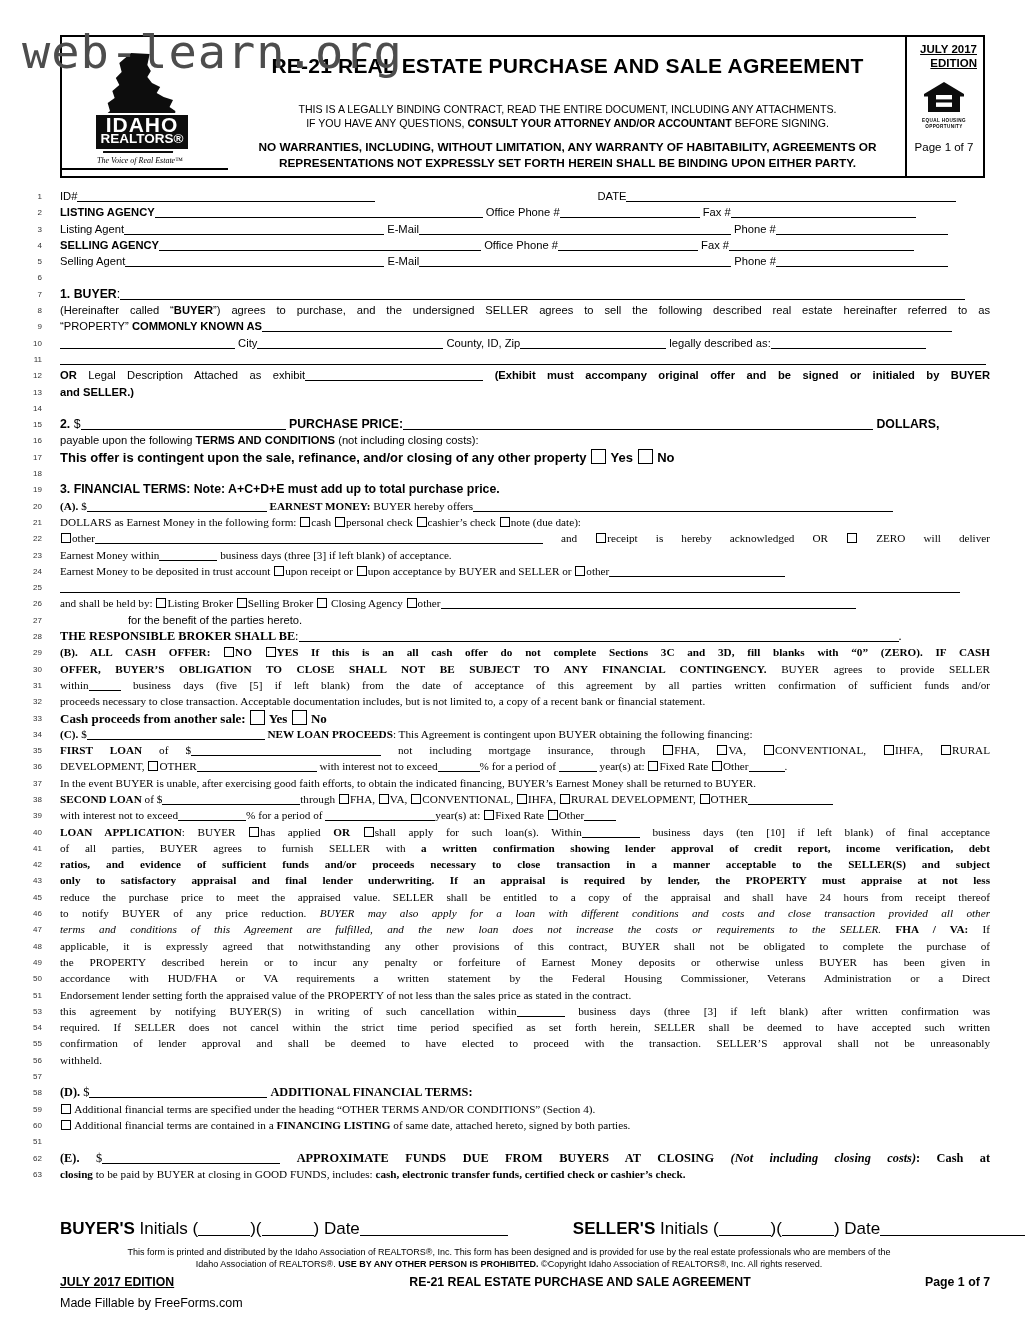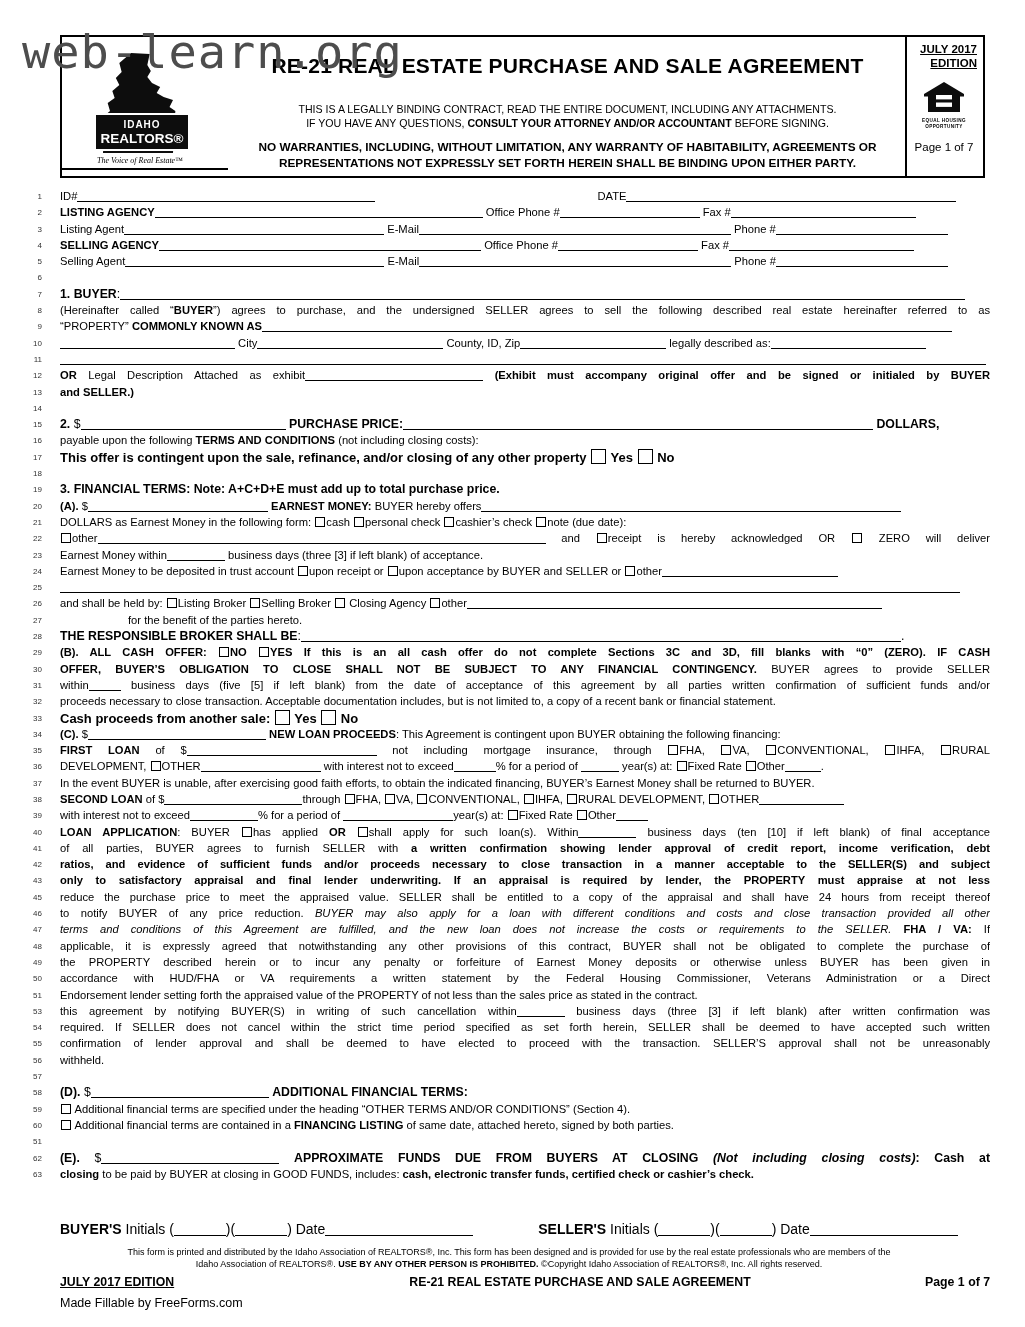"IDAHO" .logo-box .l1 { font-size: 10px -> 21px }
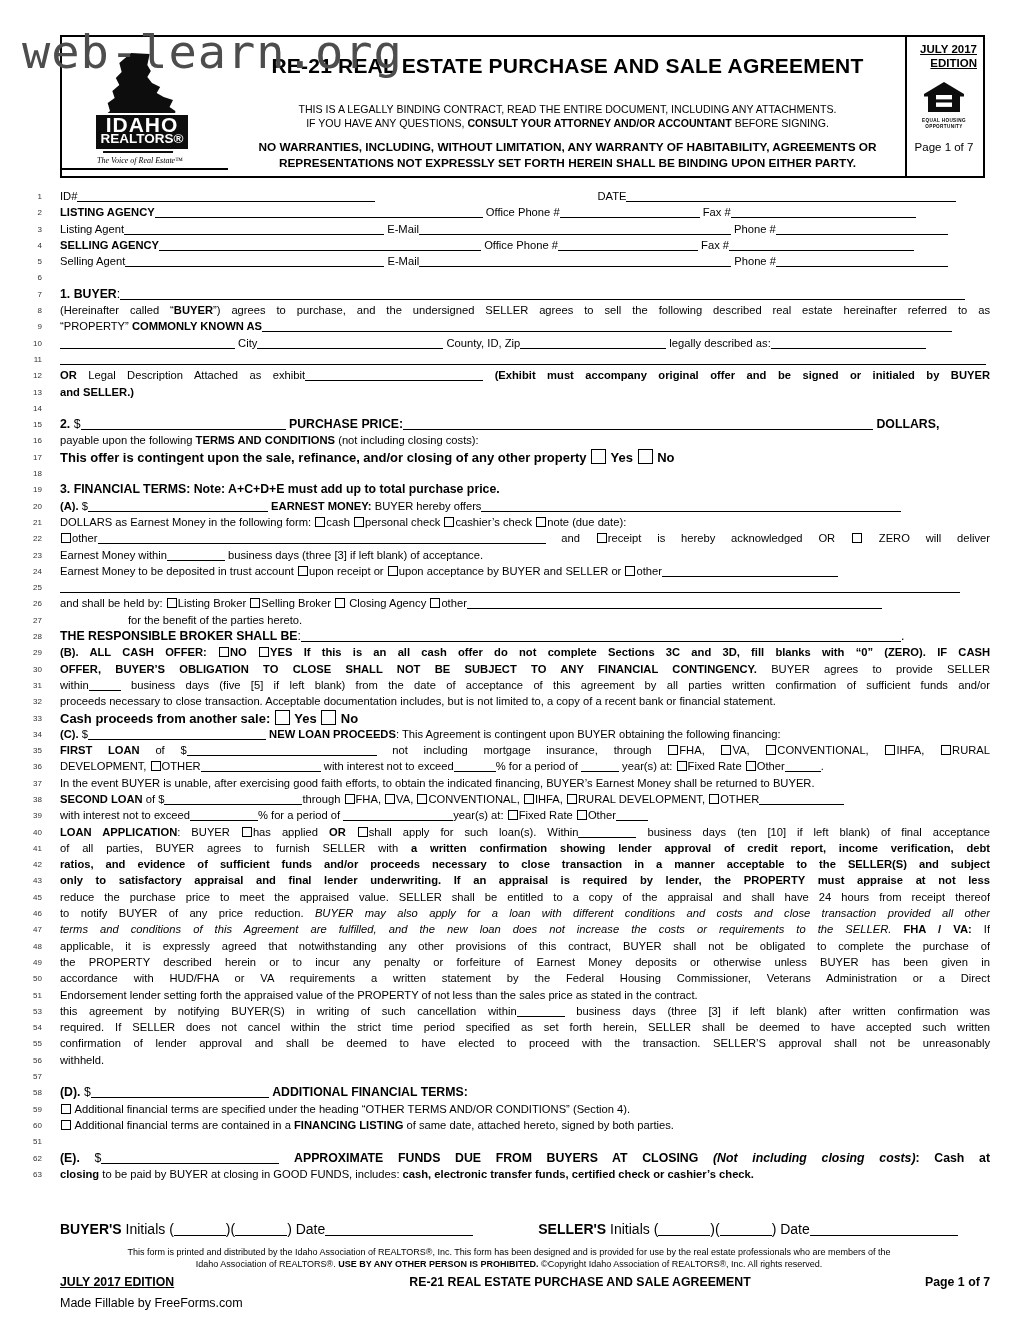"(A). $ EARNEST MONEY: BUYER" .ind1 .lcontent { font-family: none -> Liberation Serif, serif }
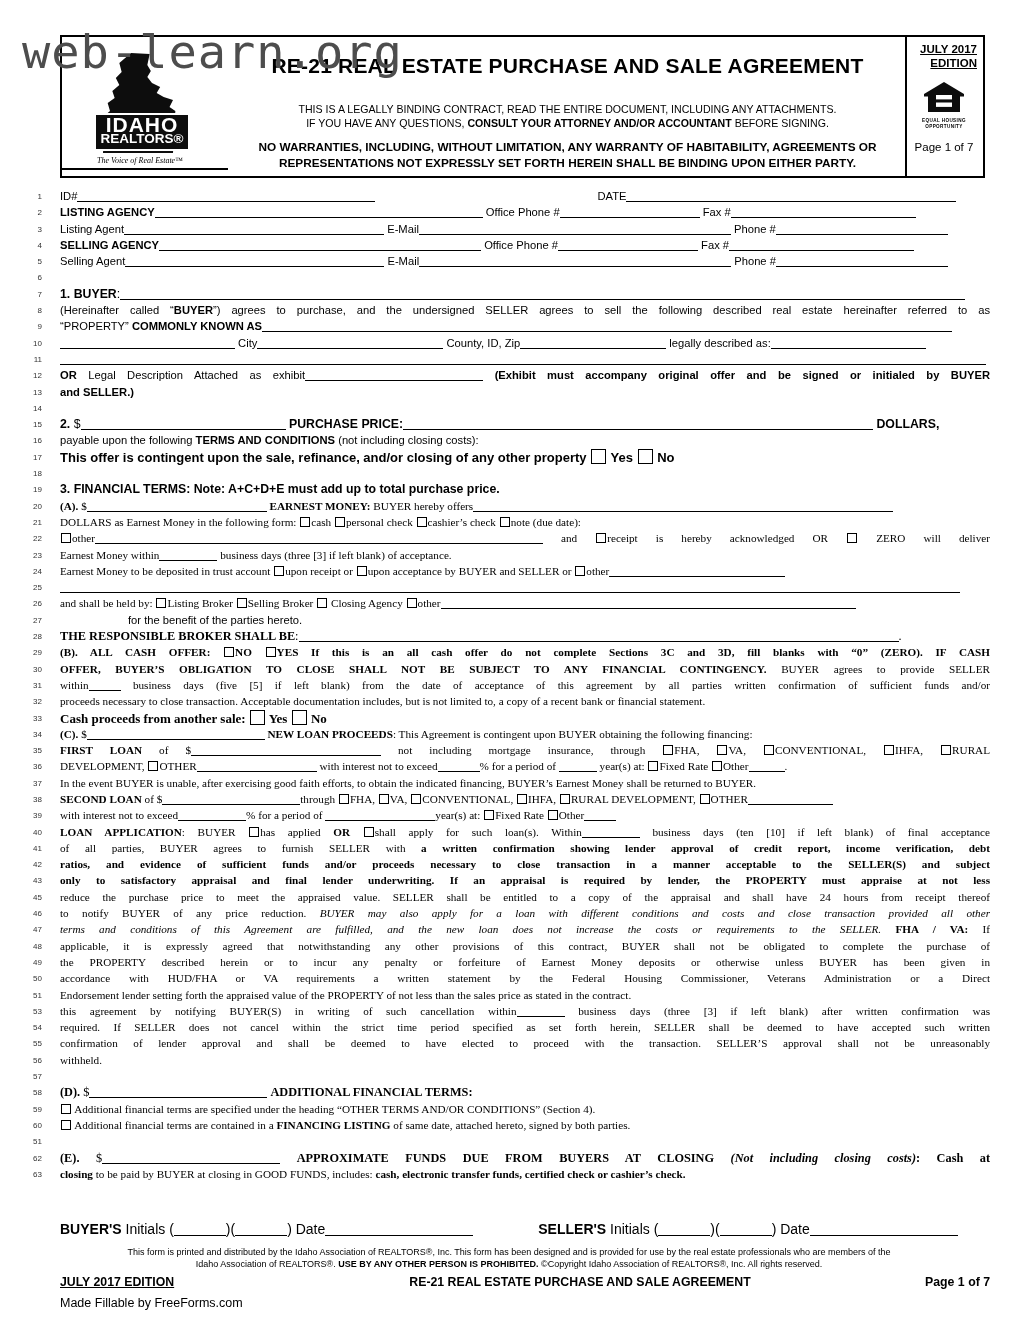"BUYER'S Initials ( )( )" .f-init .frow { font-size: 14px -> 17px }
